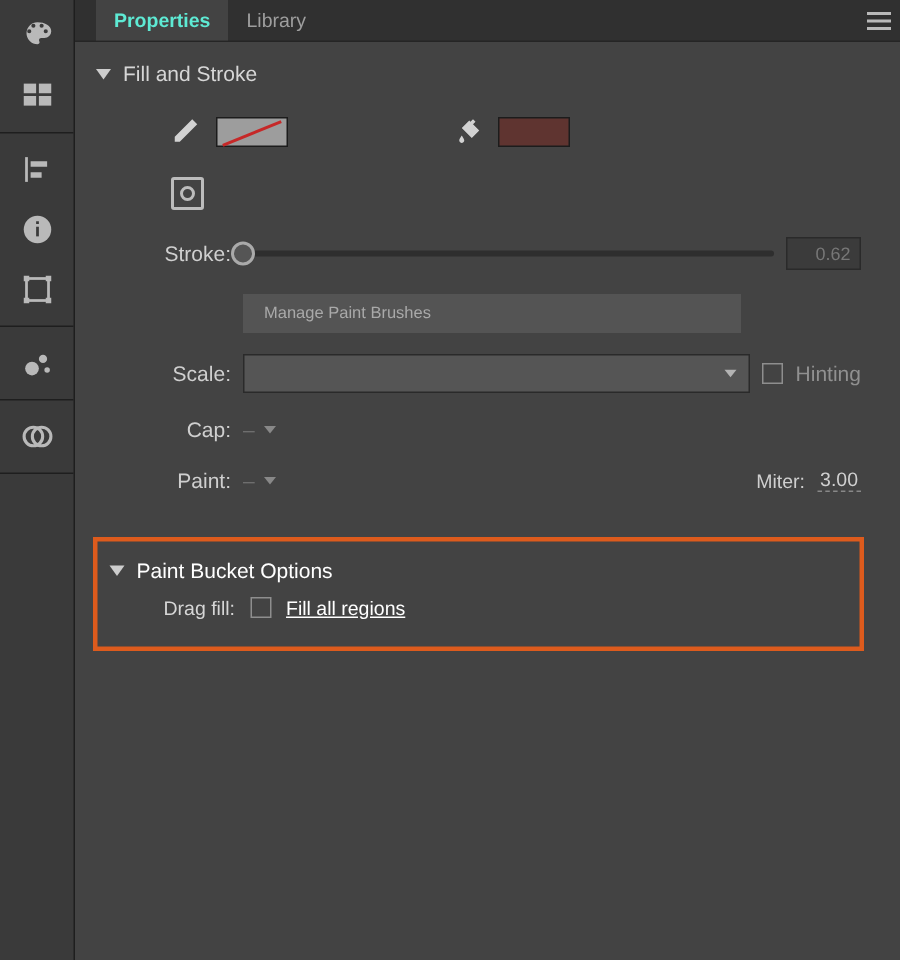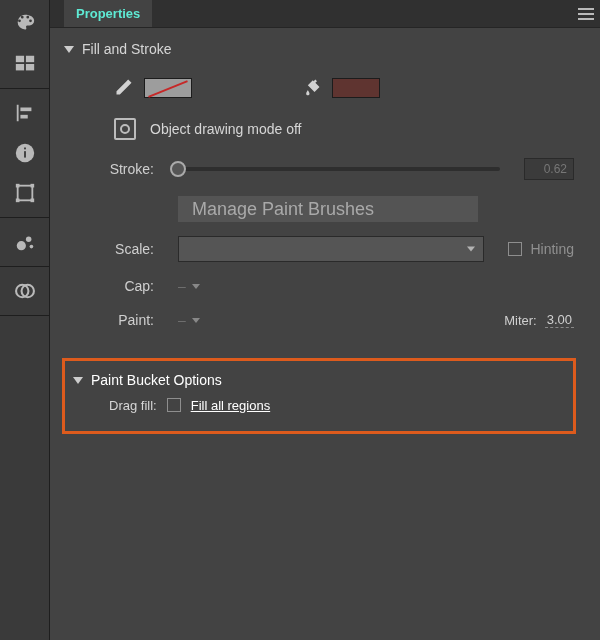"Library" div.tab { html: none -> <div>Library</div> }
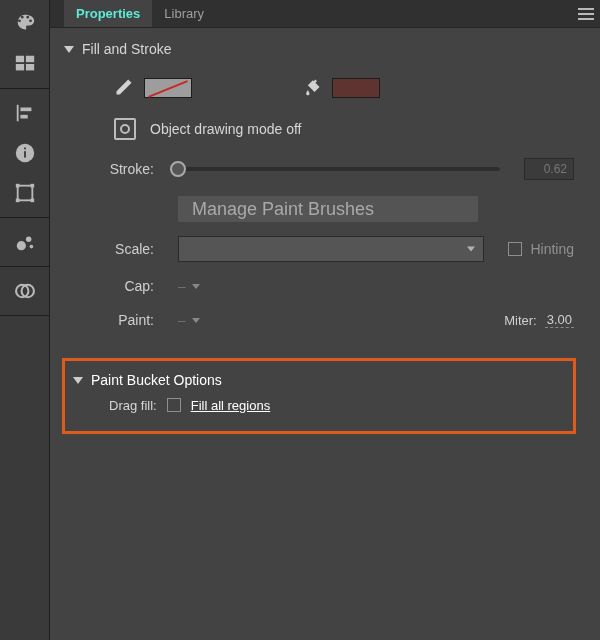"Object drawing mode off" span { html: <span>Object drawing mode off</span> -> none }
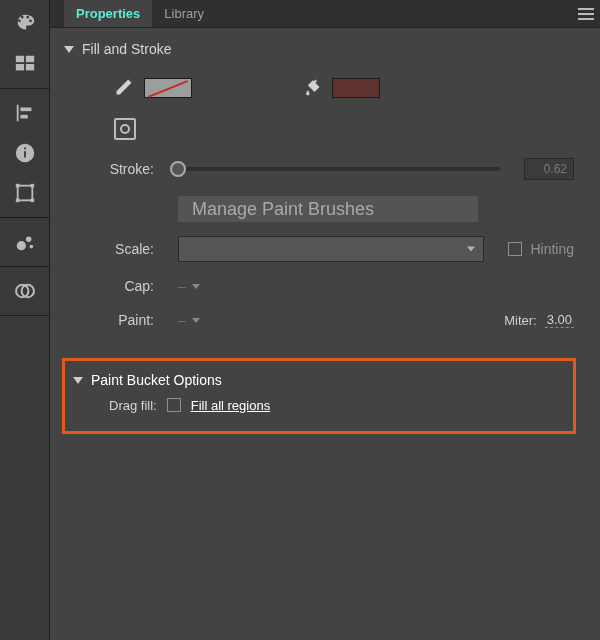"Stroke:" .row { gap: 24px -> 8px }
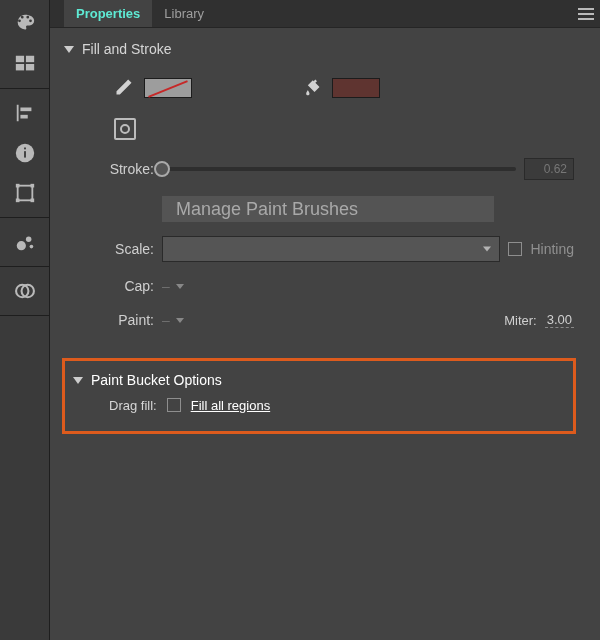"Manage Paint Brushes" .mpbtn { font-size: 18px -> 11px }
